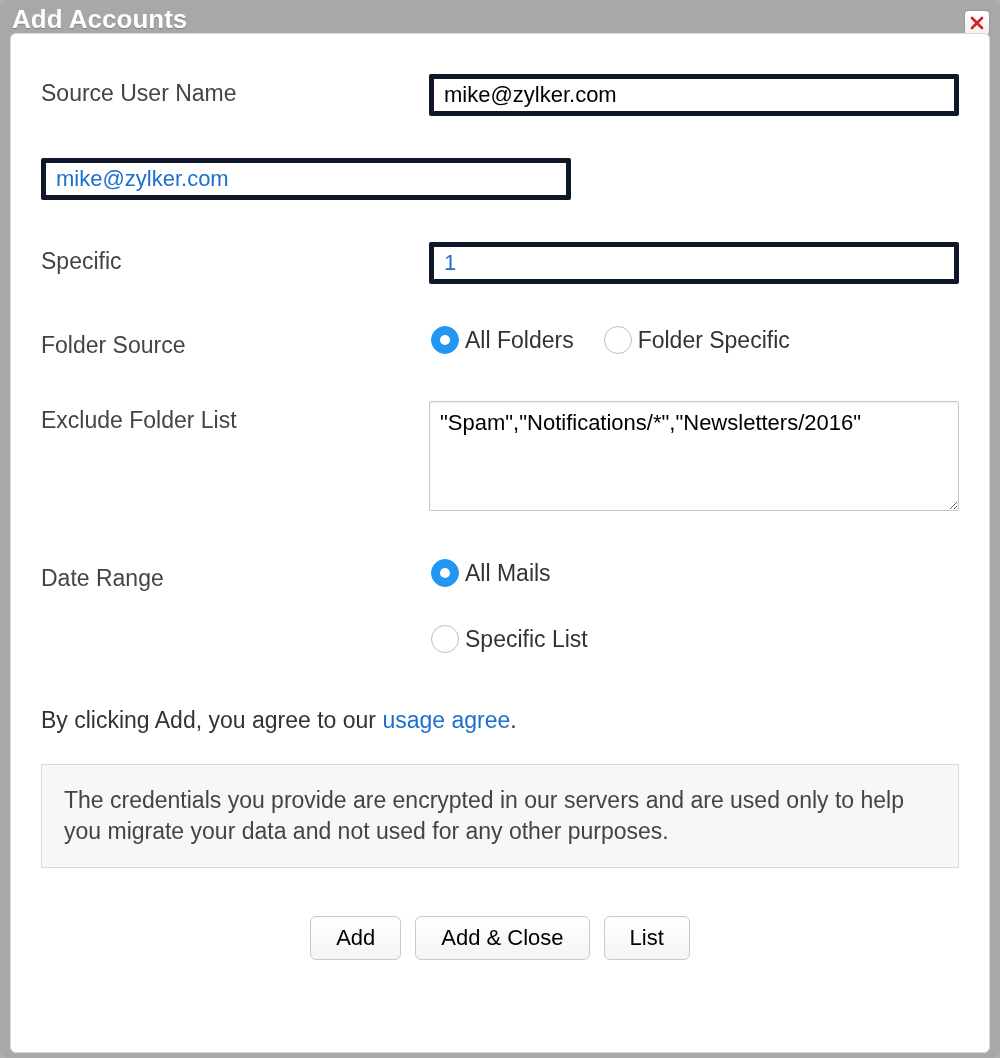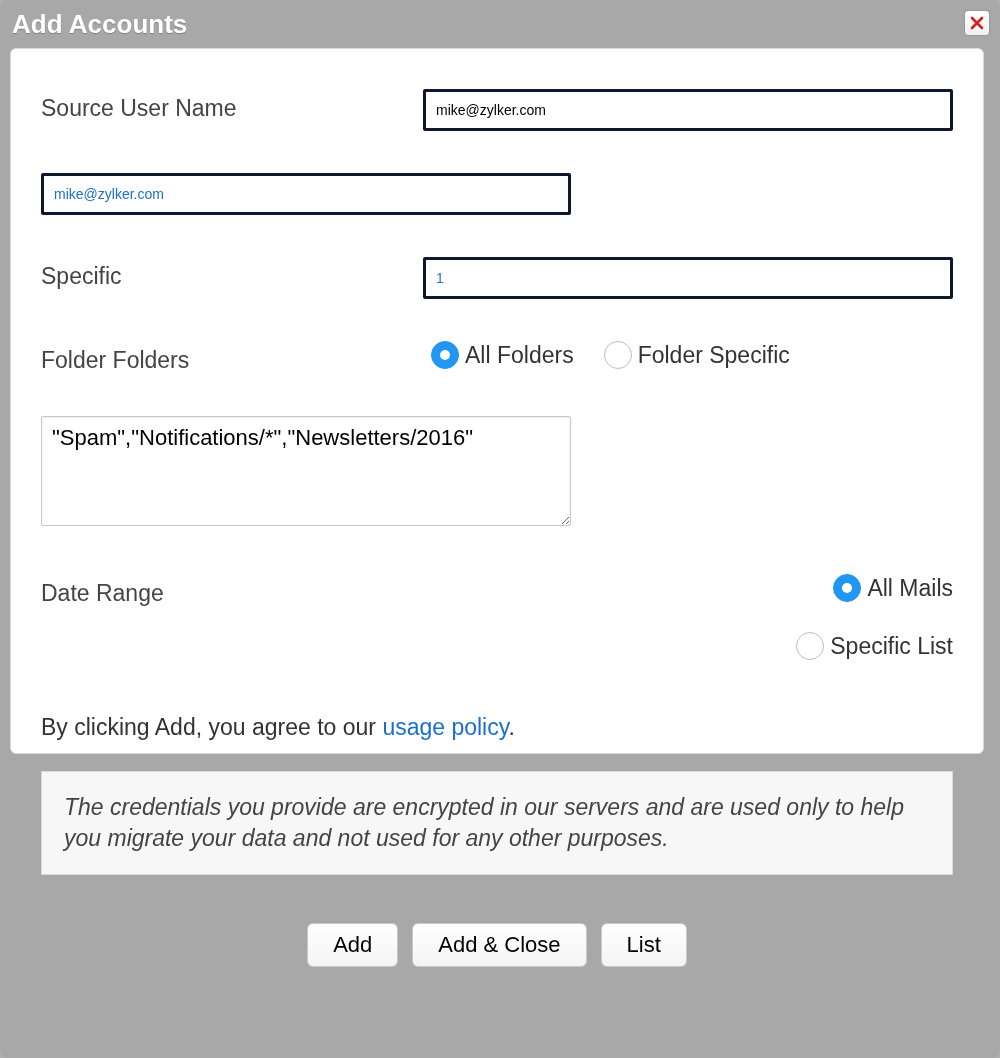"Add Accounts" .titlebar { align-items: center -> flex-start; height: 48px -> 33px; padding: 16px 12px -> 4px 12px }
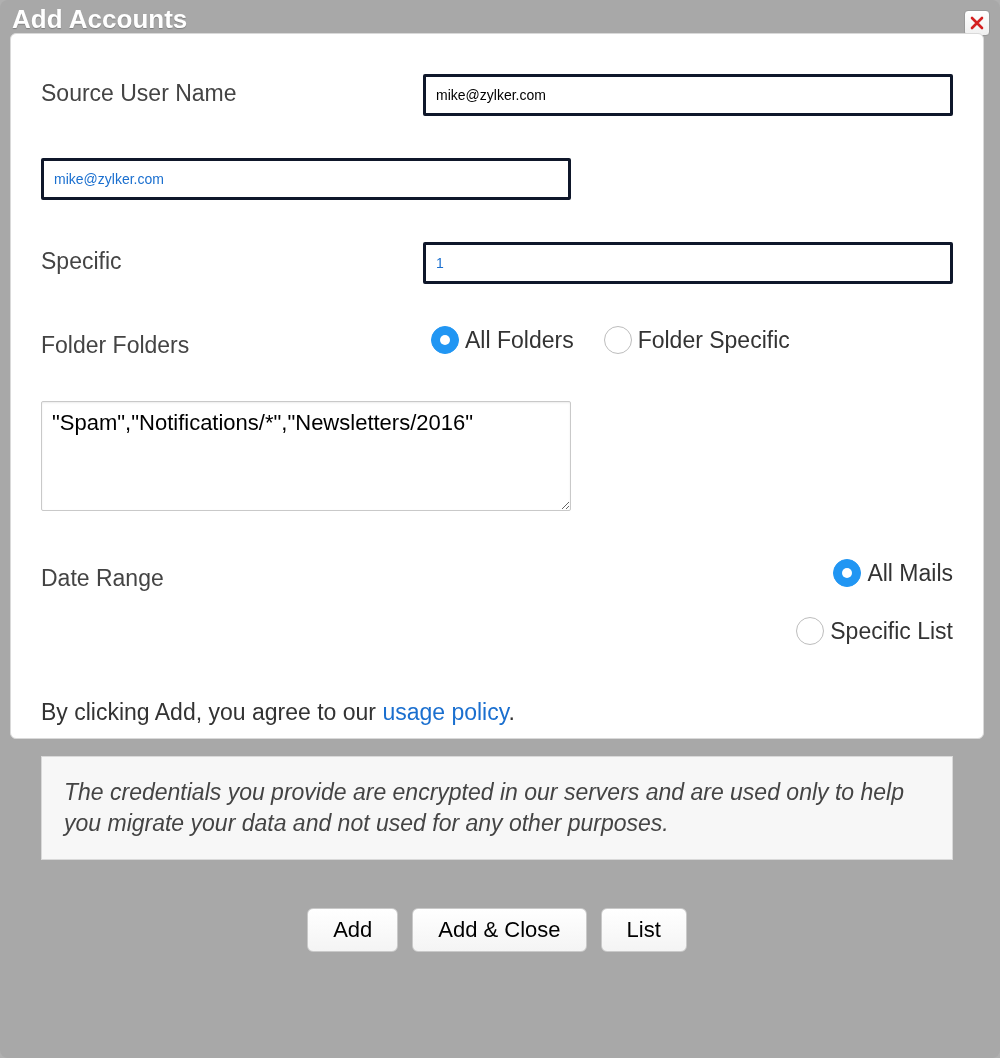"Source User Name" .panel { height: 706px -> 1020px; margin: 0 16px 10px 10px -> 0 10px 10px 10px }
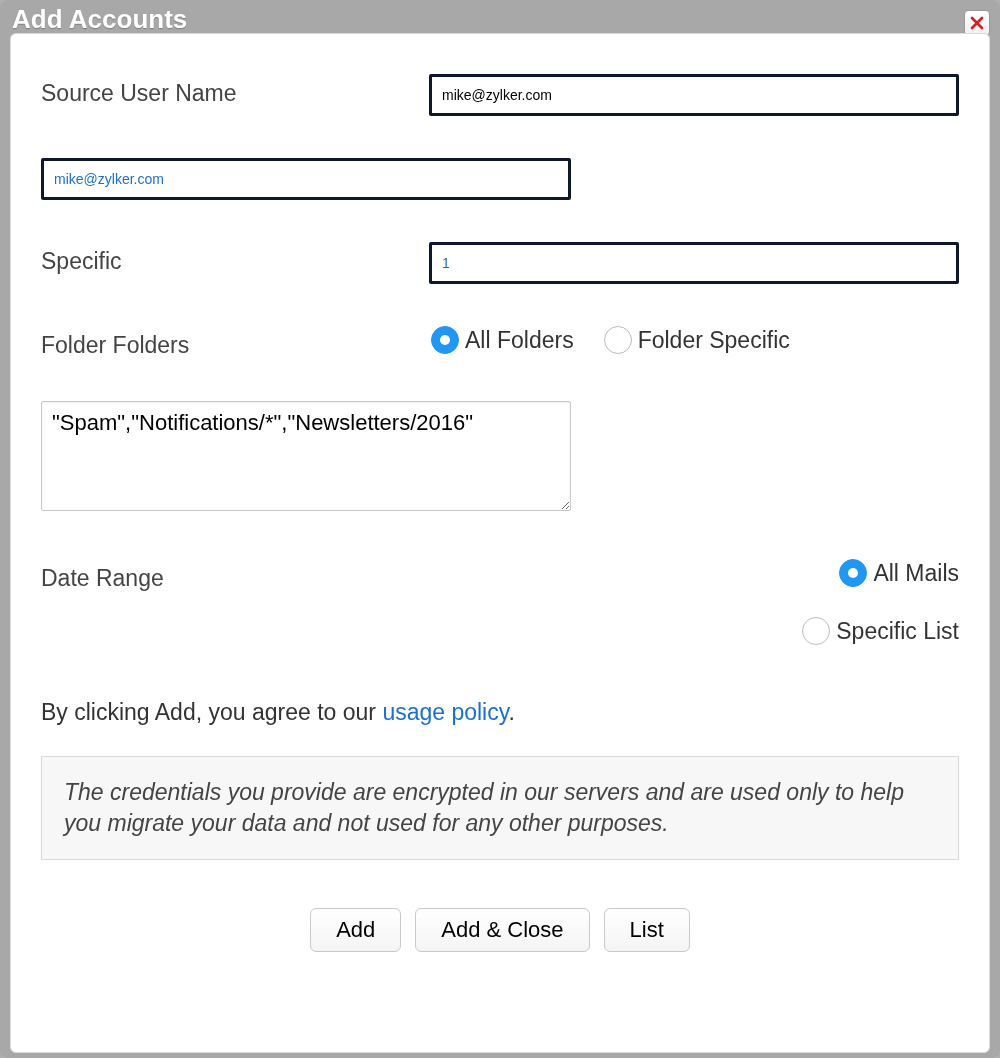"mike@zylker.com" .text-input { border: 3px solid #0f172a -> 5px solid #0f172a; font-size: 14px -> 22px }
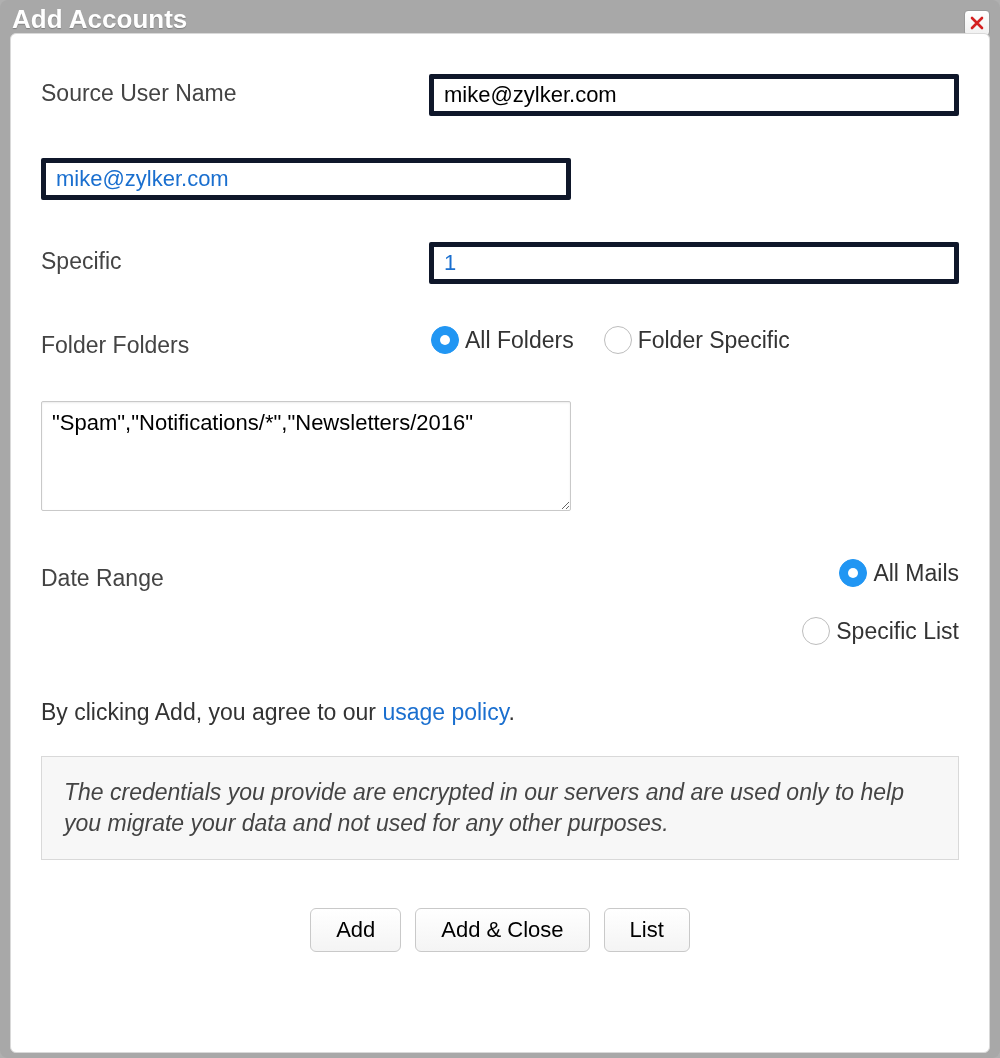"Folder Folders" div.form-label { text: Folders -> Source }
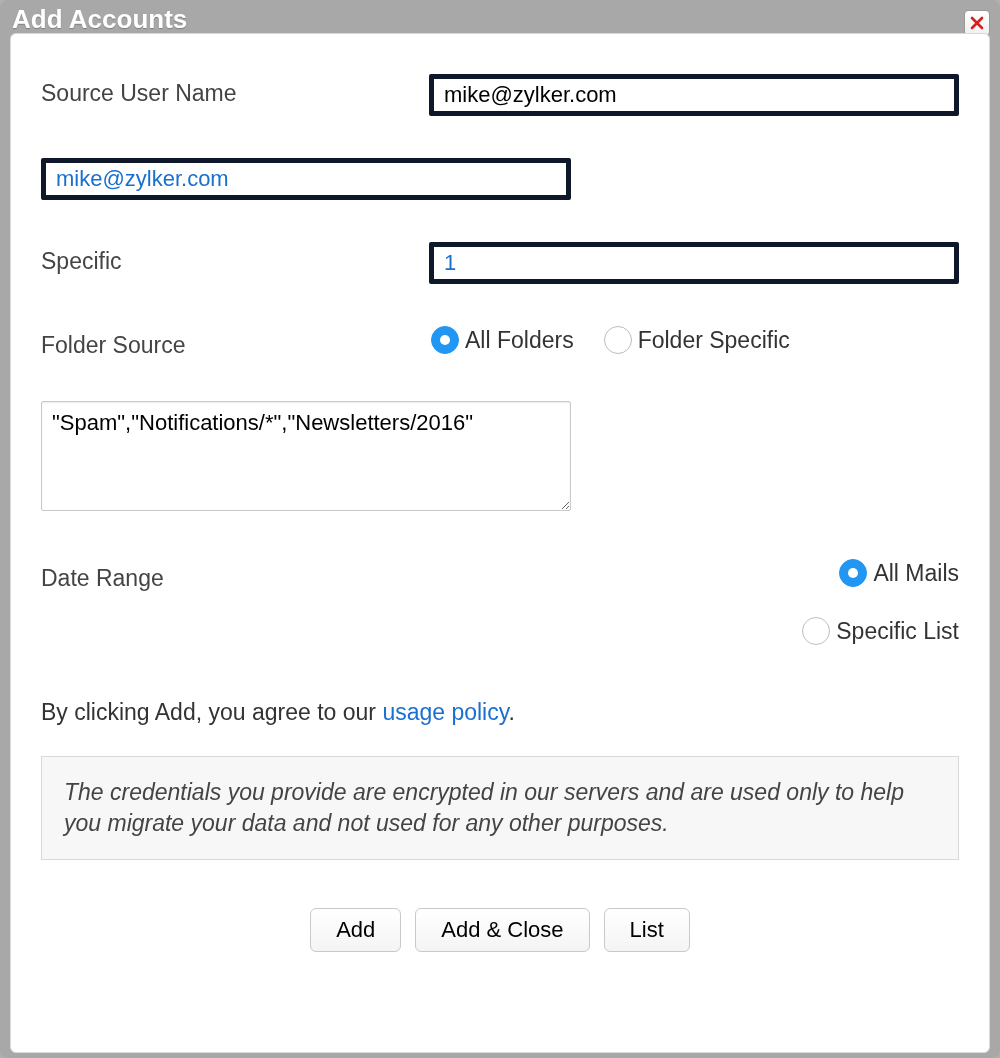"Exclude Folder List" div.form-label { html: none -> <div>Exclude Folder List</div> }
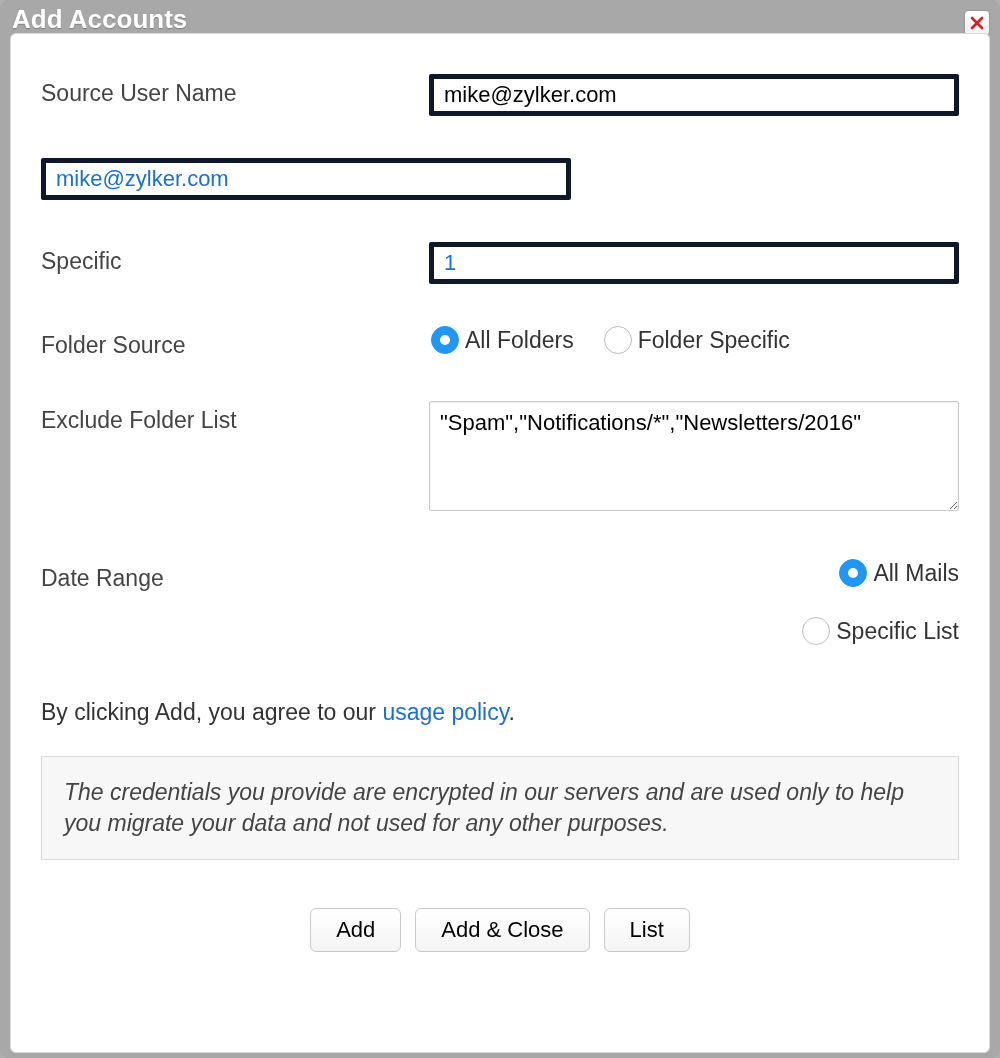"All Mails" .radio-group.vertical { align-items: flex-end -> flex-start; gap: 30px -> 38px }
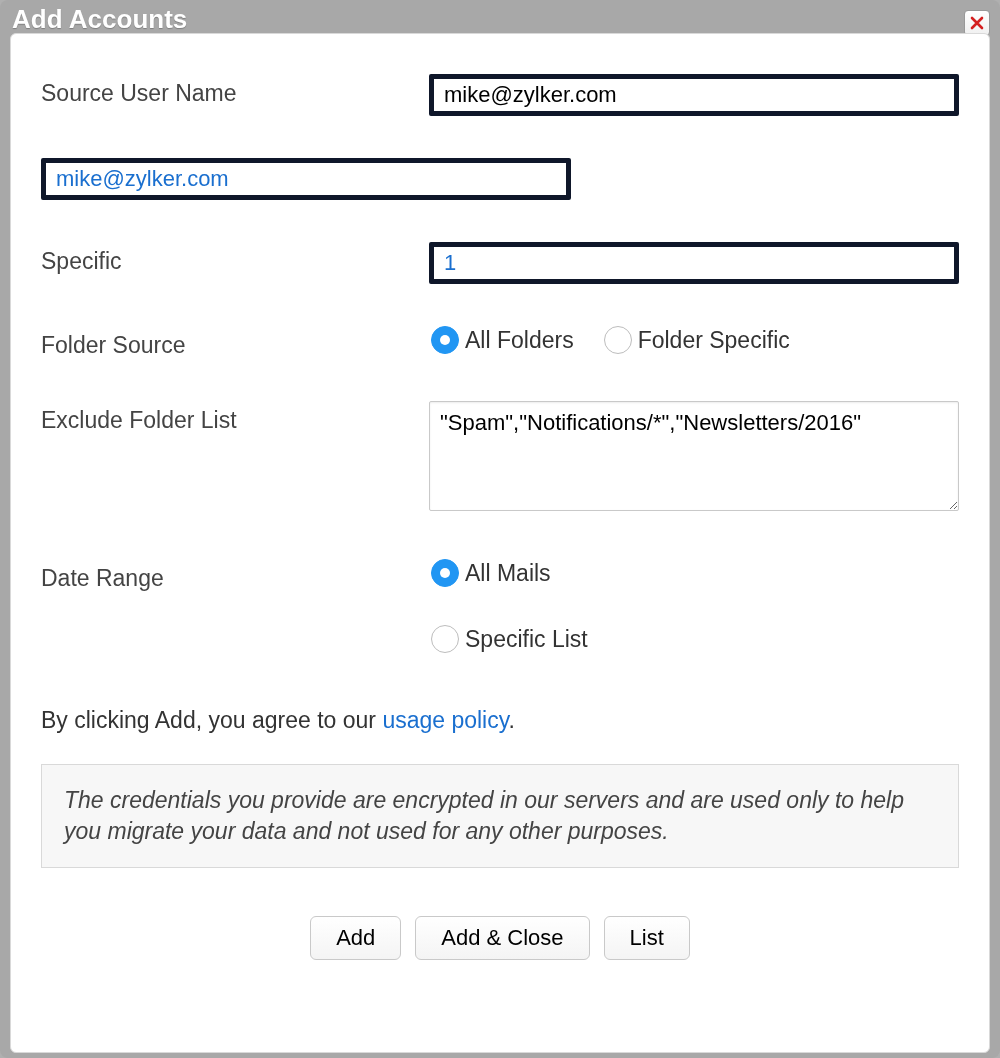"usage policy" a.policy-link { text: policy -> agree }
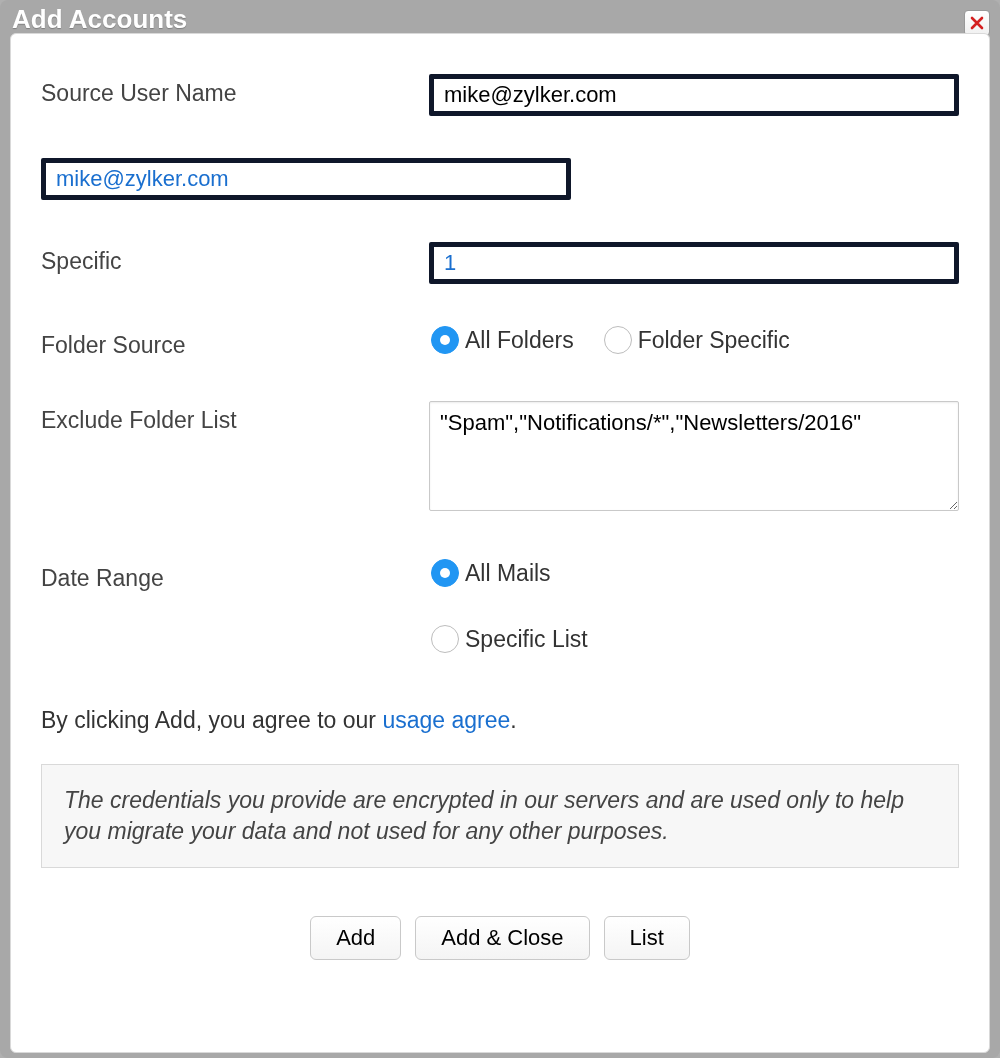"The credentials you provide are" .notice-box { font-style: italic -> none }
